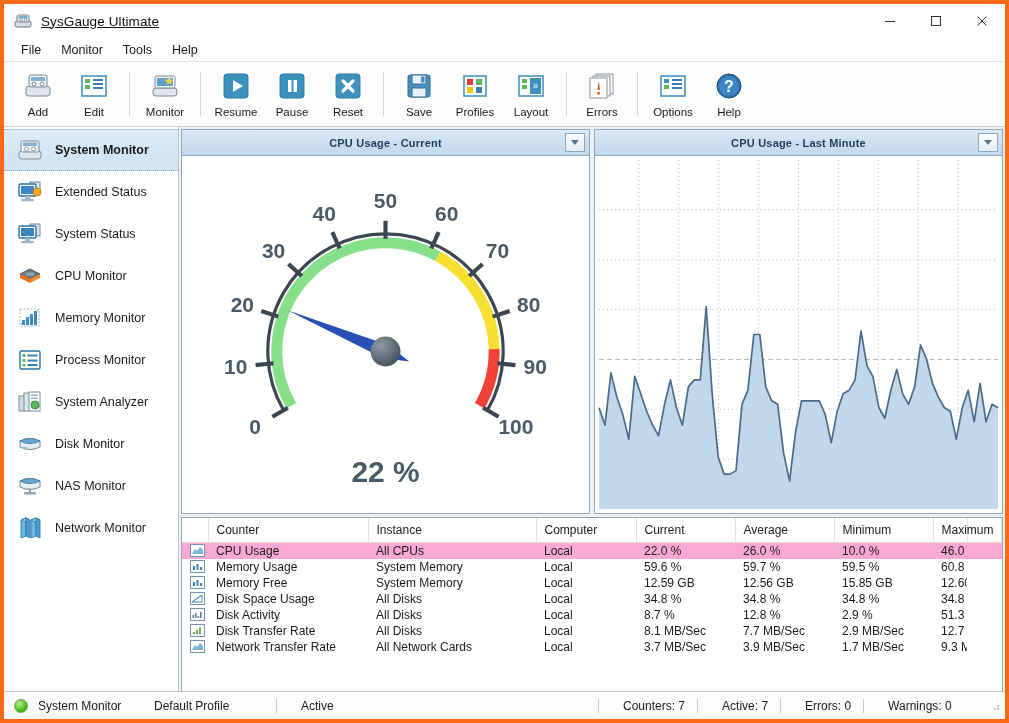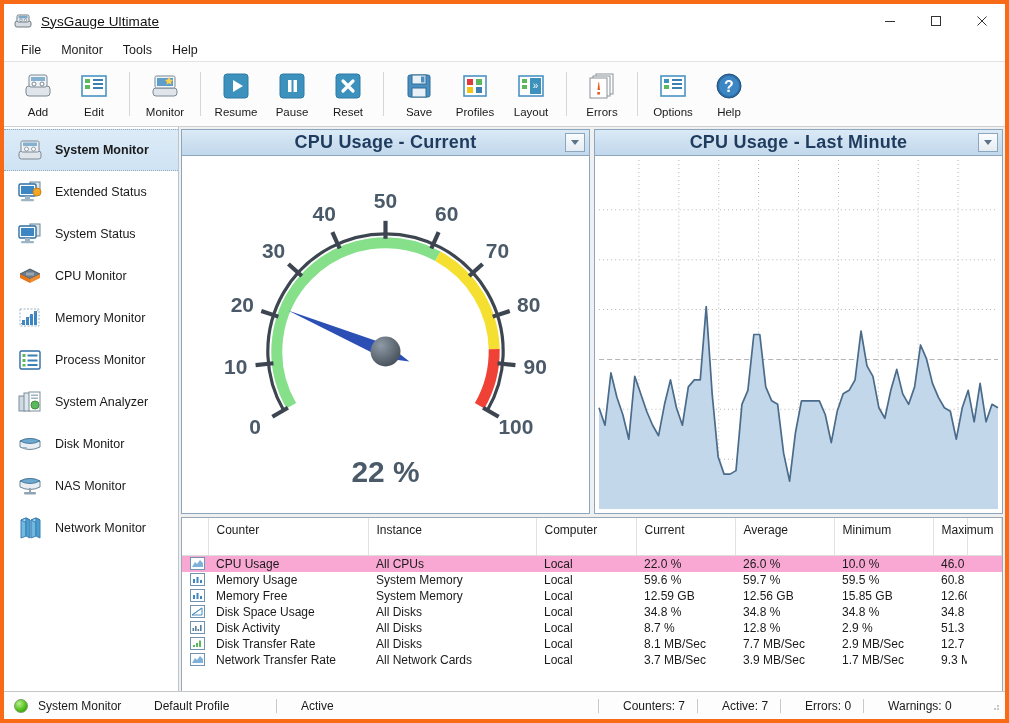"CPU Usage - Current" .panel-title { font-size: 18px -> 11px }
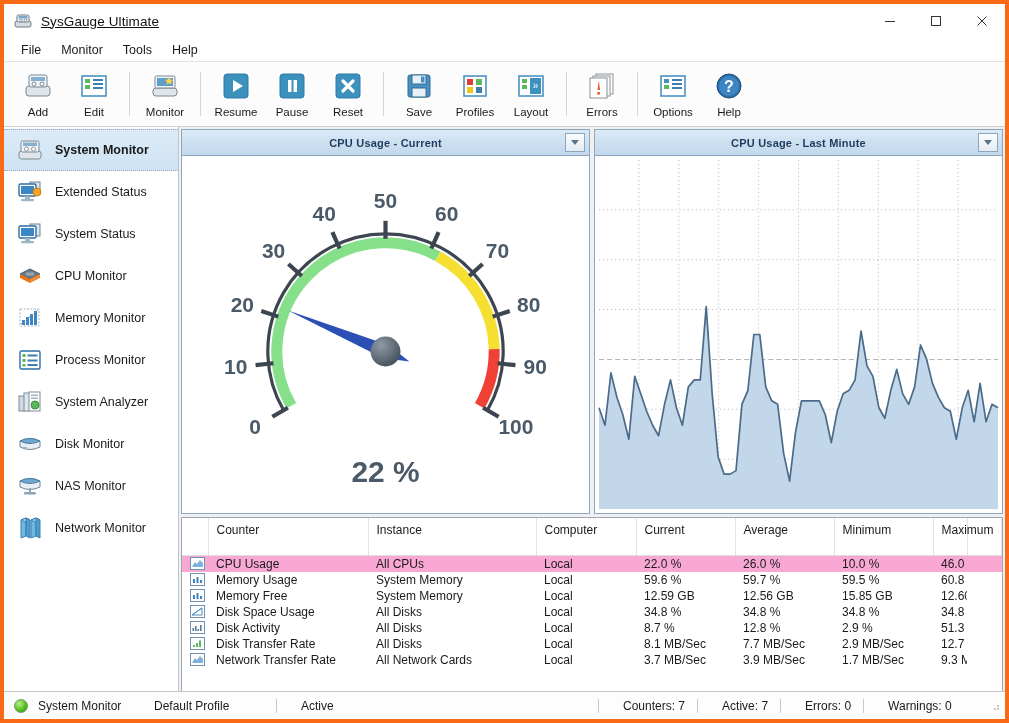"Counter" table.grid th { padding: 5px 0 18px 8px -> 5px 0 5px 8px }
